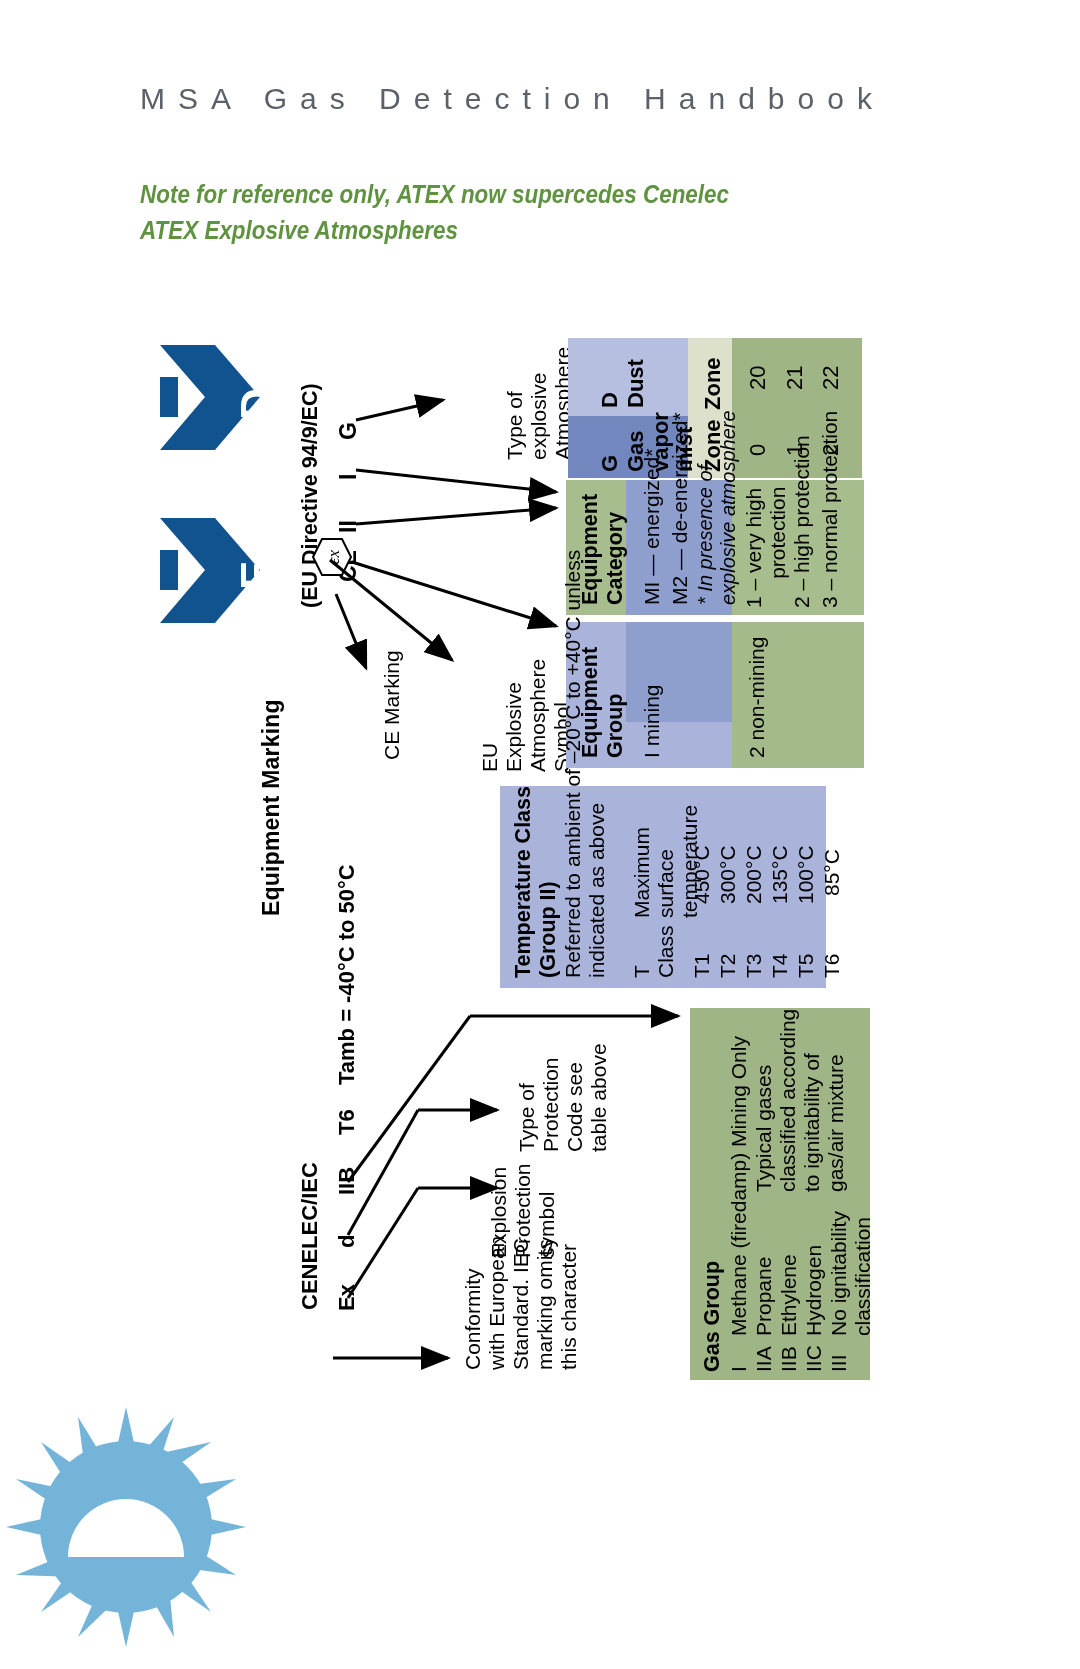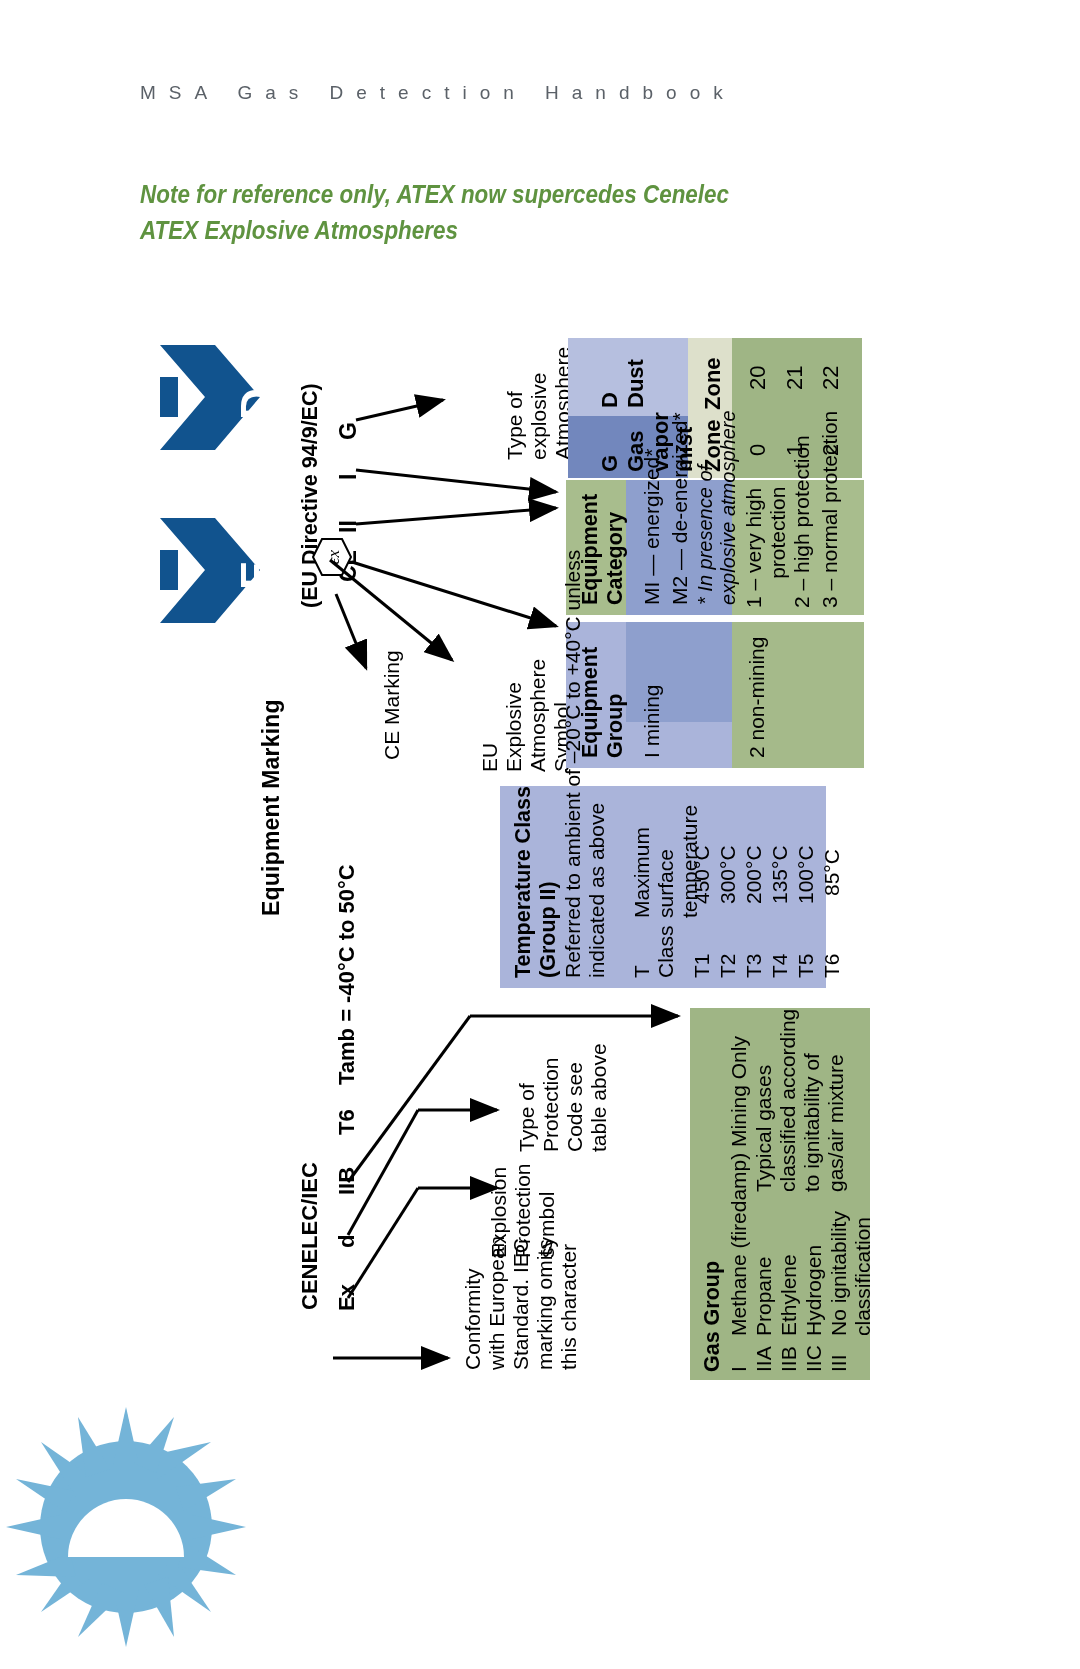"MSA Gas Detection Handbook" .hdr { font-size: 19px -> 30px }
